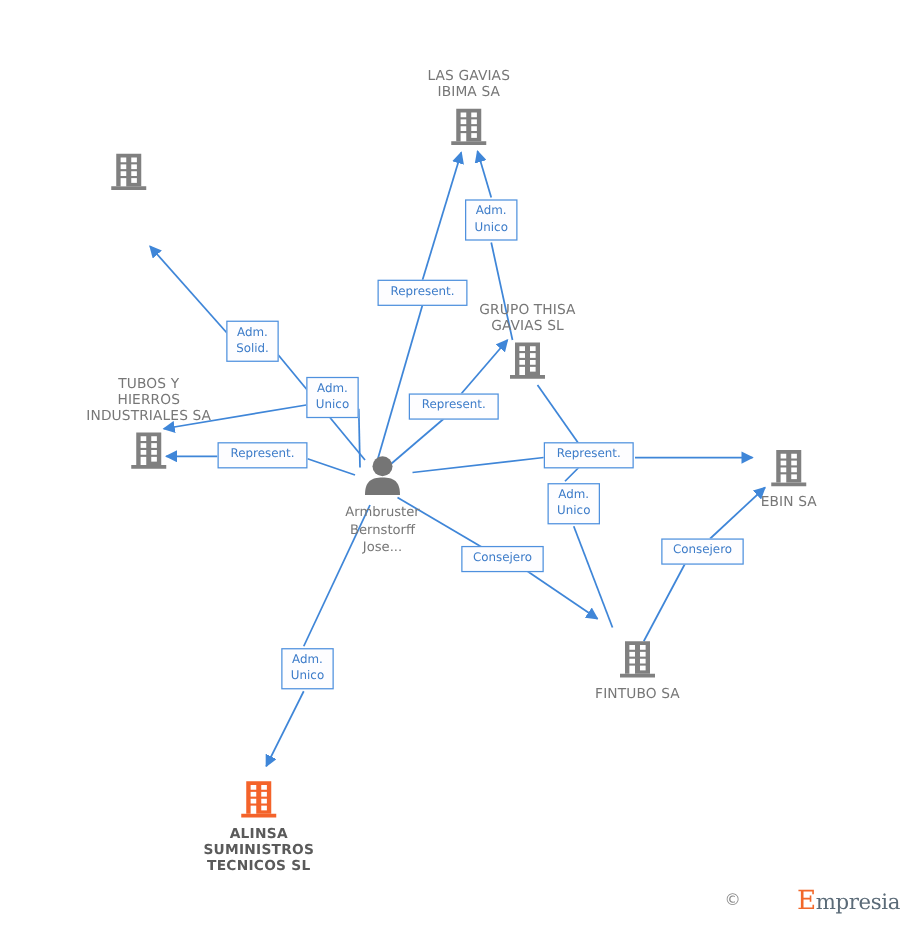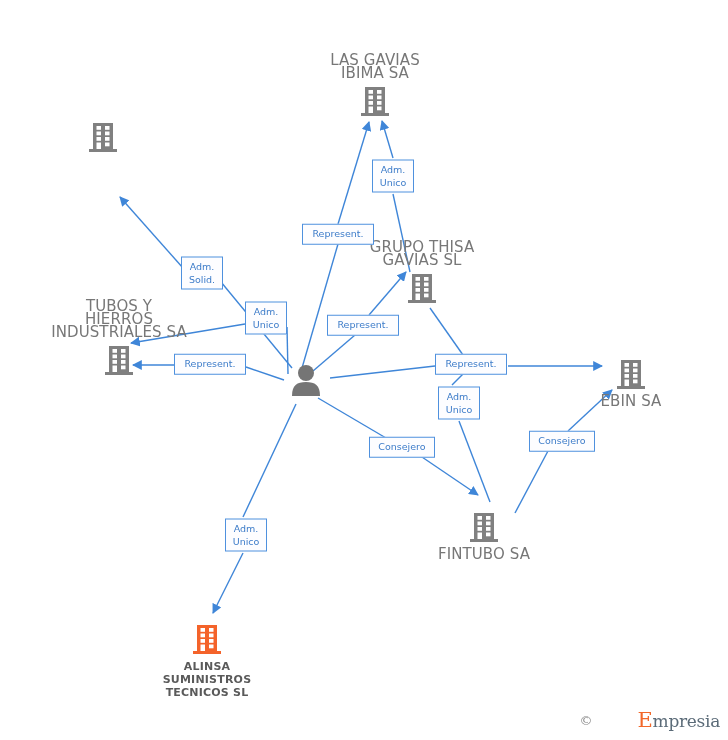"LAS GAVIAS" .node .caption { font-size: 15px -> 11px }
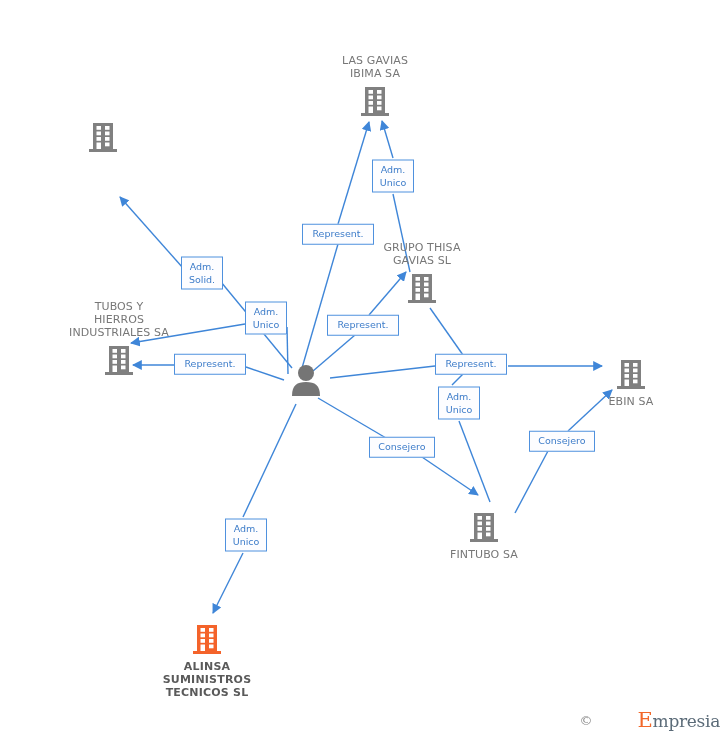"Armbruster" span.caption { html: none -> <span>Armbruster Bernstorff Jose...</span> }
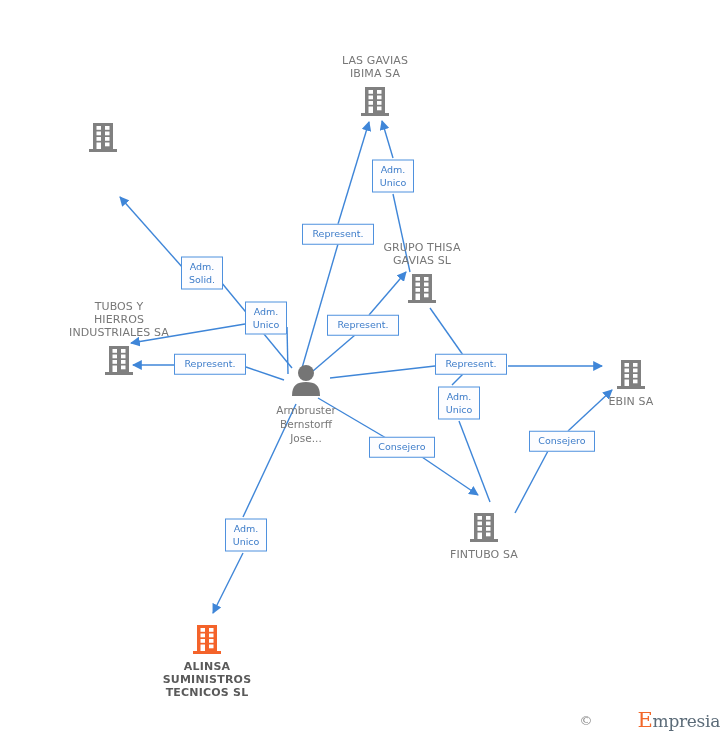"FINTUBO SA" div.node { left: 484px -> 510px }
